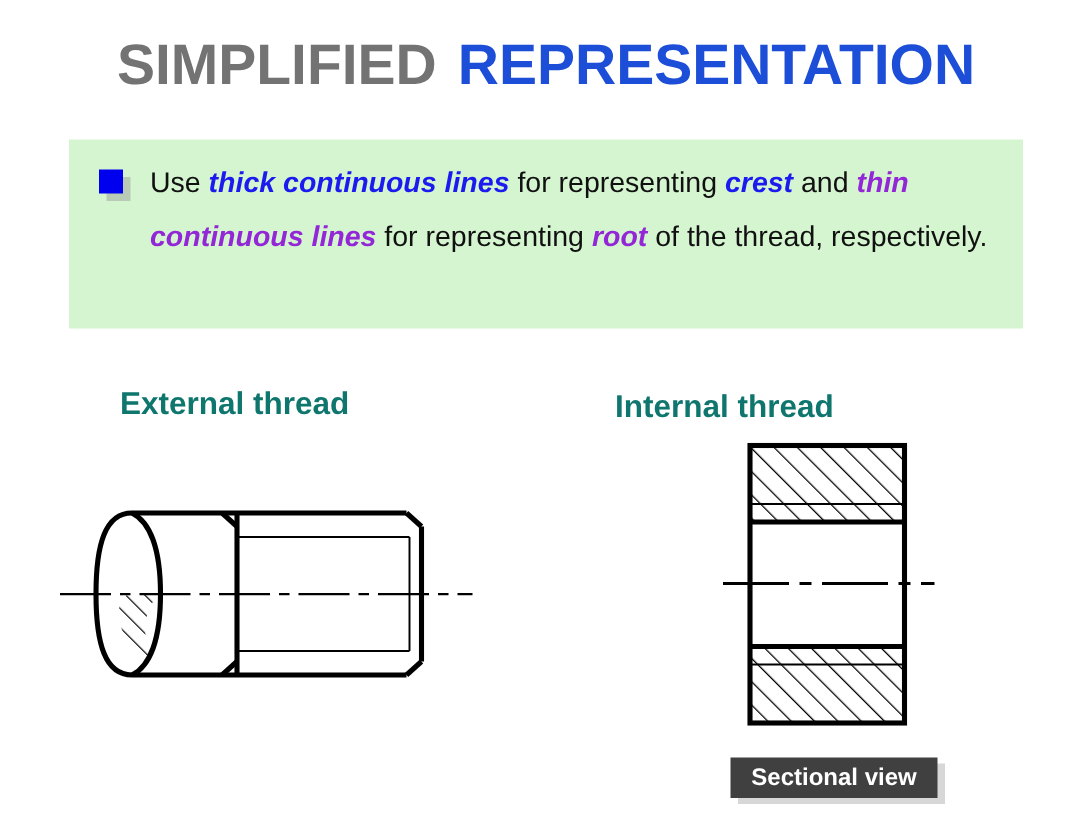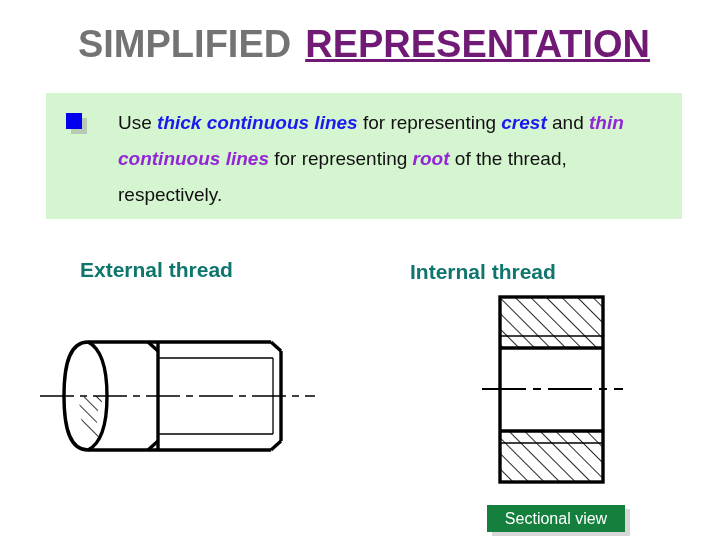"REPRESENTATION" #slide-title .t-red { color: #701a75 -> #1d4ed8; text-decoration: underline -> none }
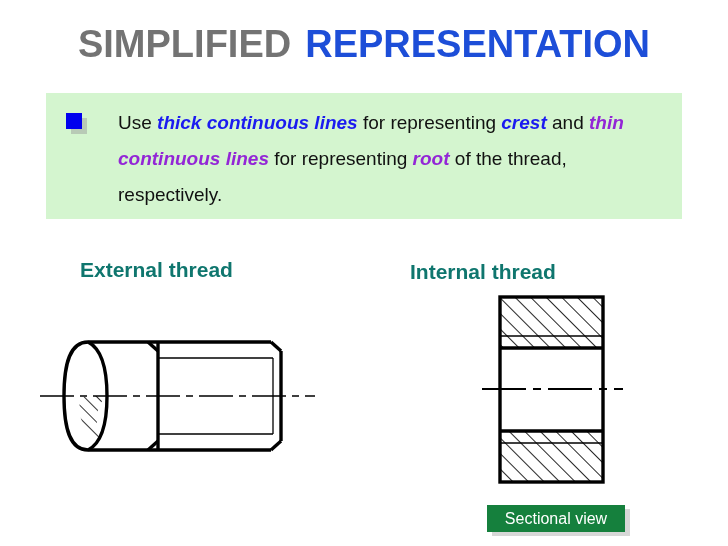"Use thick continuous lines for" #bullet-text { margin-left: 52px -> 34px }
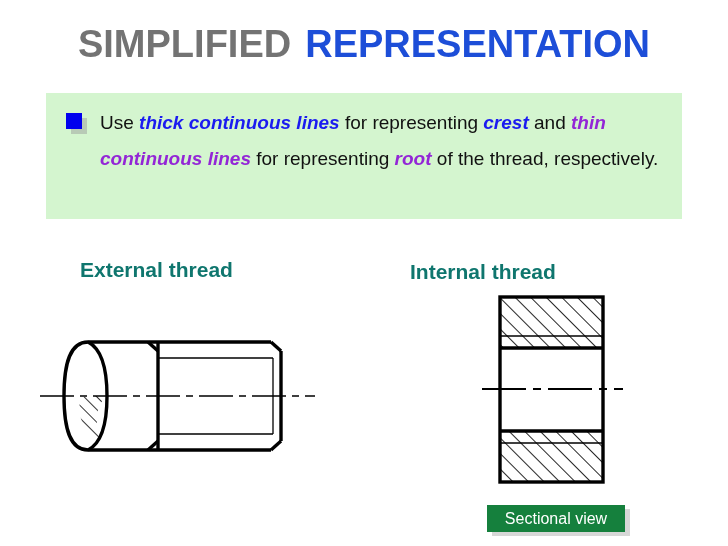"Sectional view" #sectional-tag { background: #15803d -> #404040; font-weight: none -> bold }
